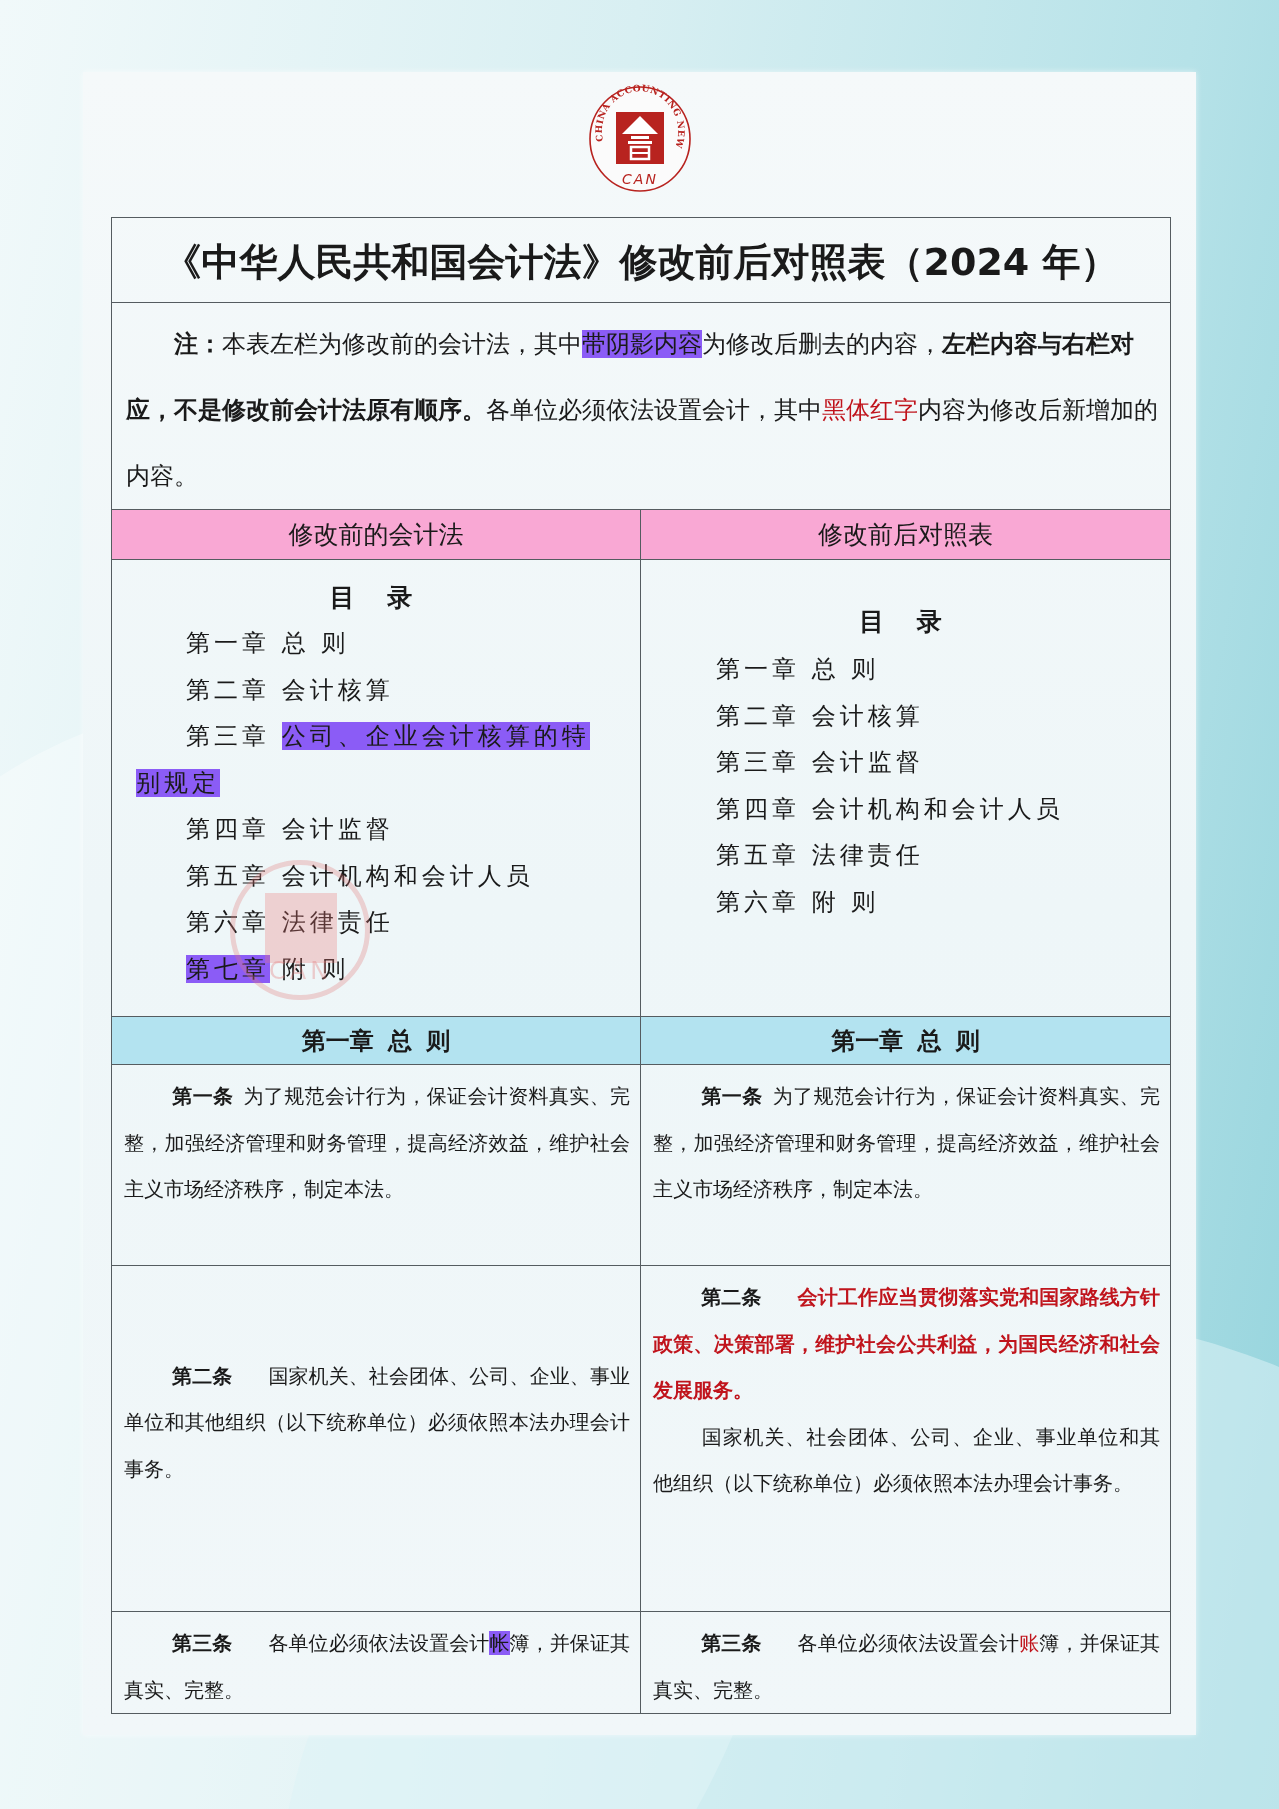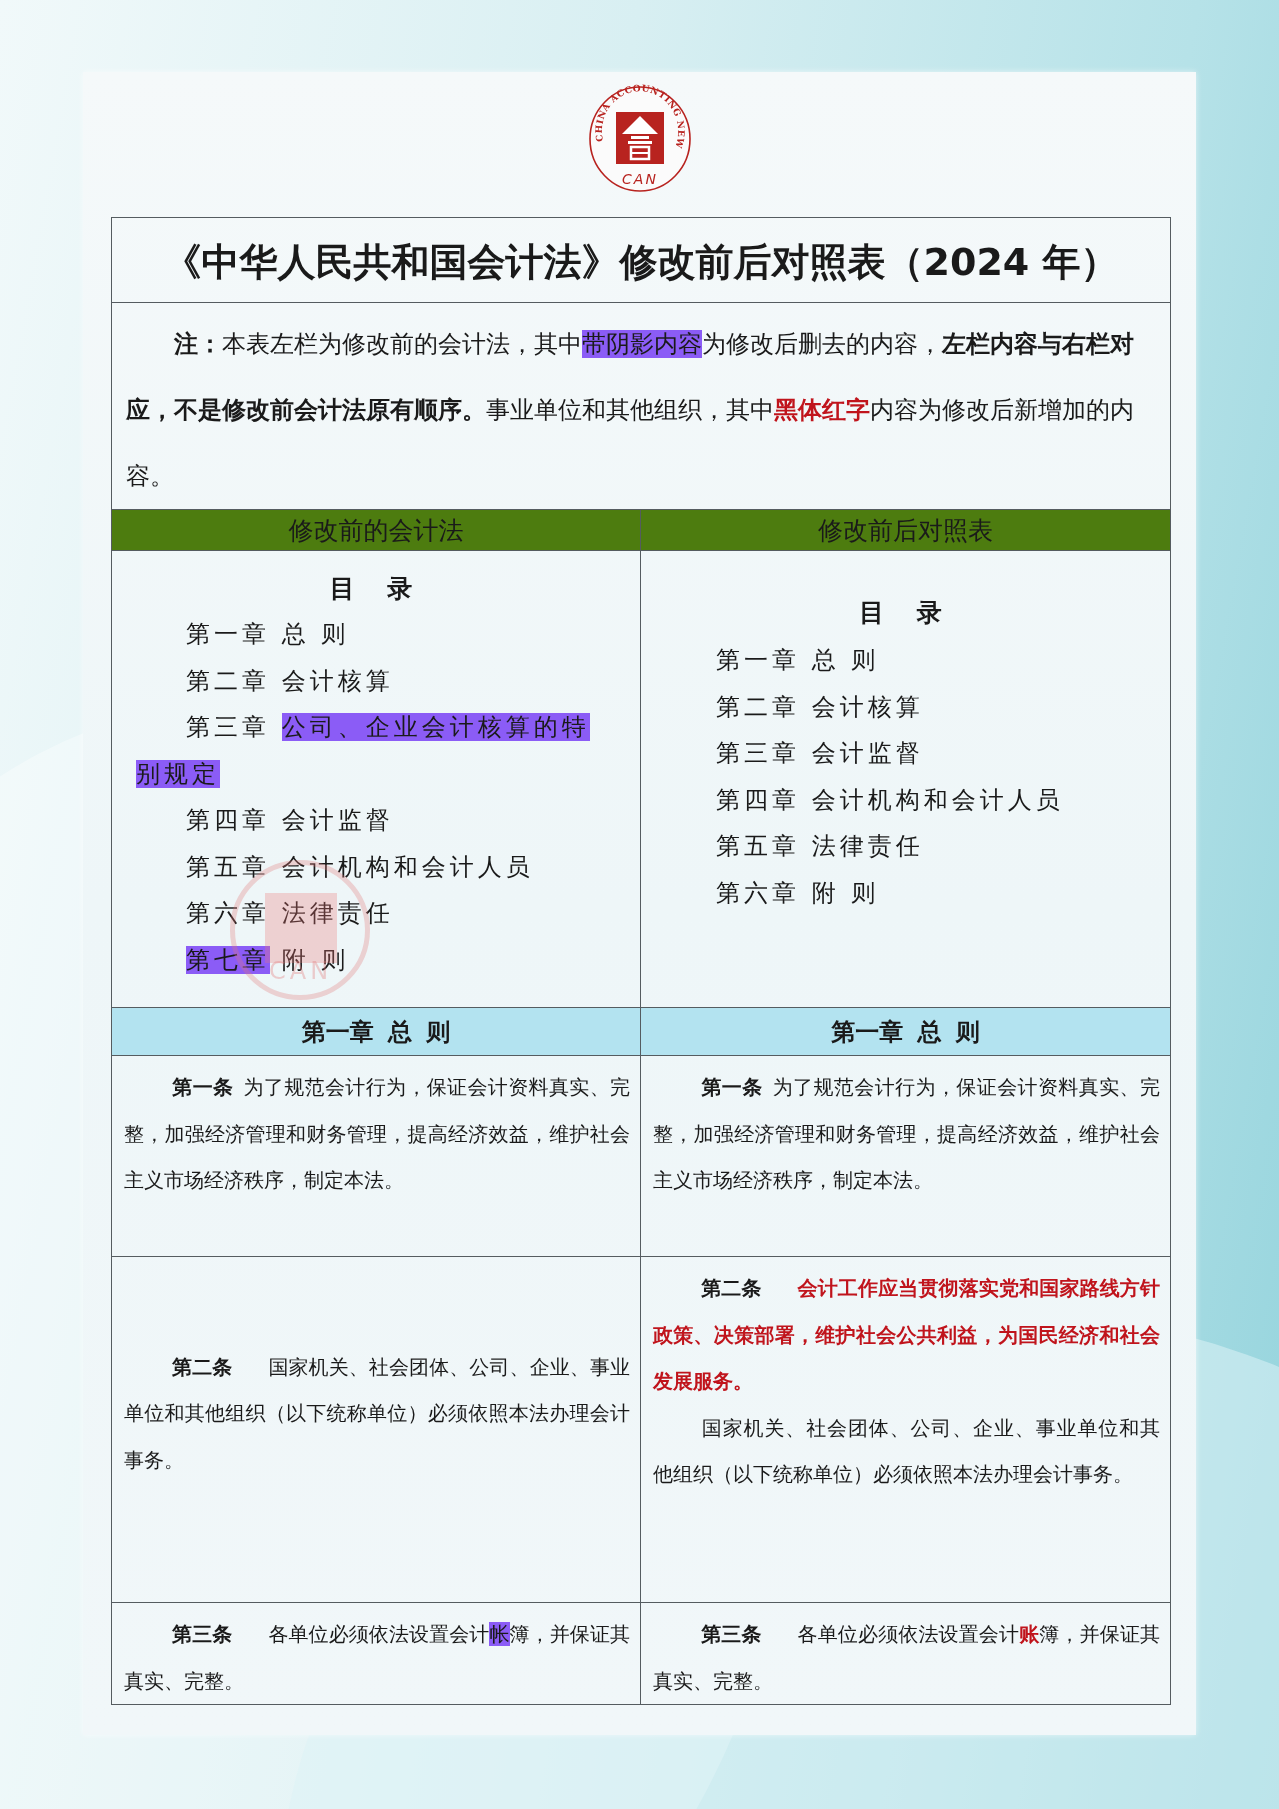"事业单位和其他组织，其中" span { text: 事业单位和其他组织 -> 各单位必须依法设置会计 }
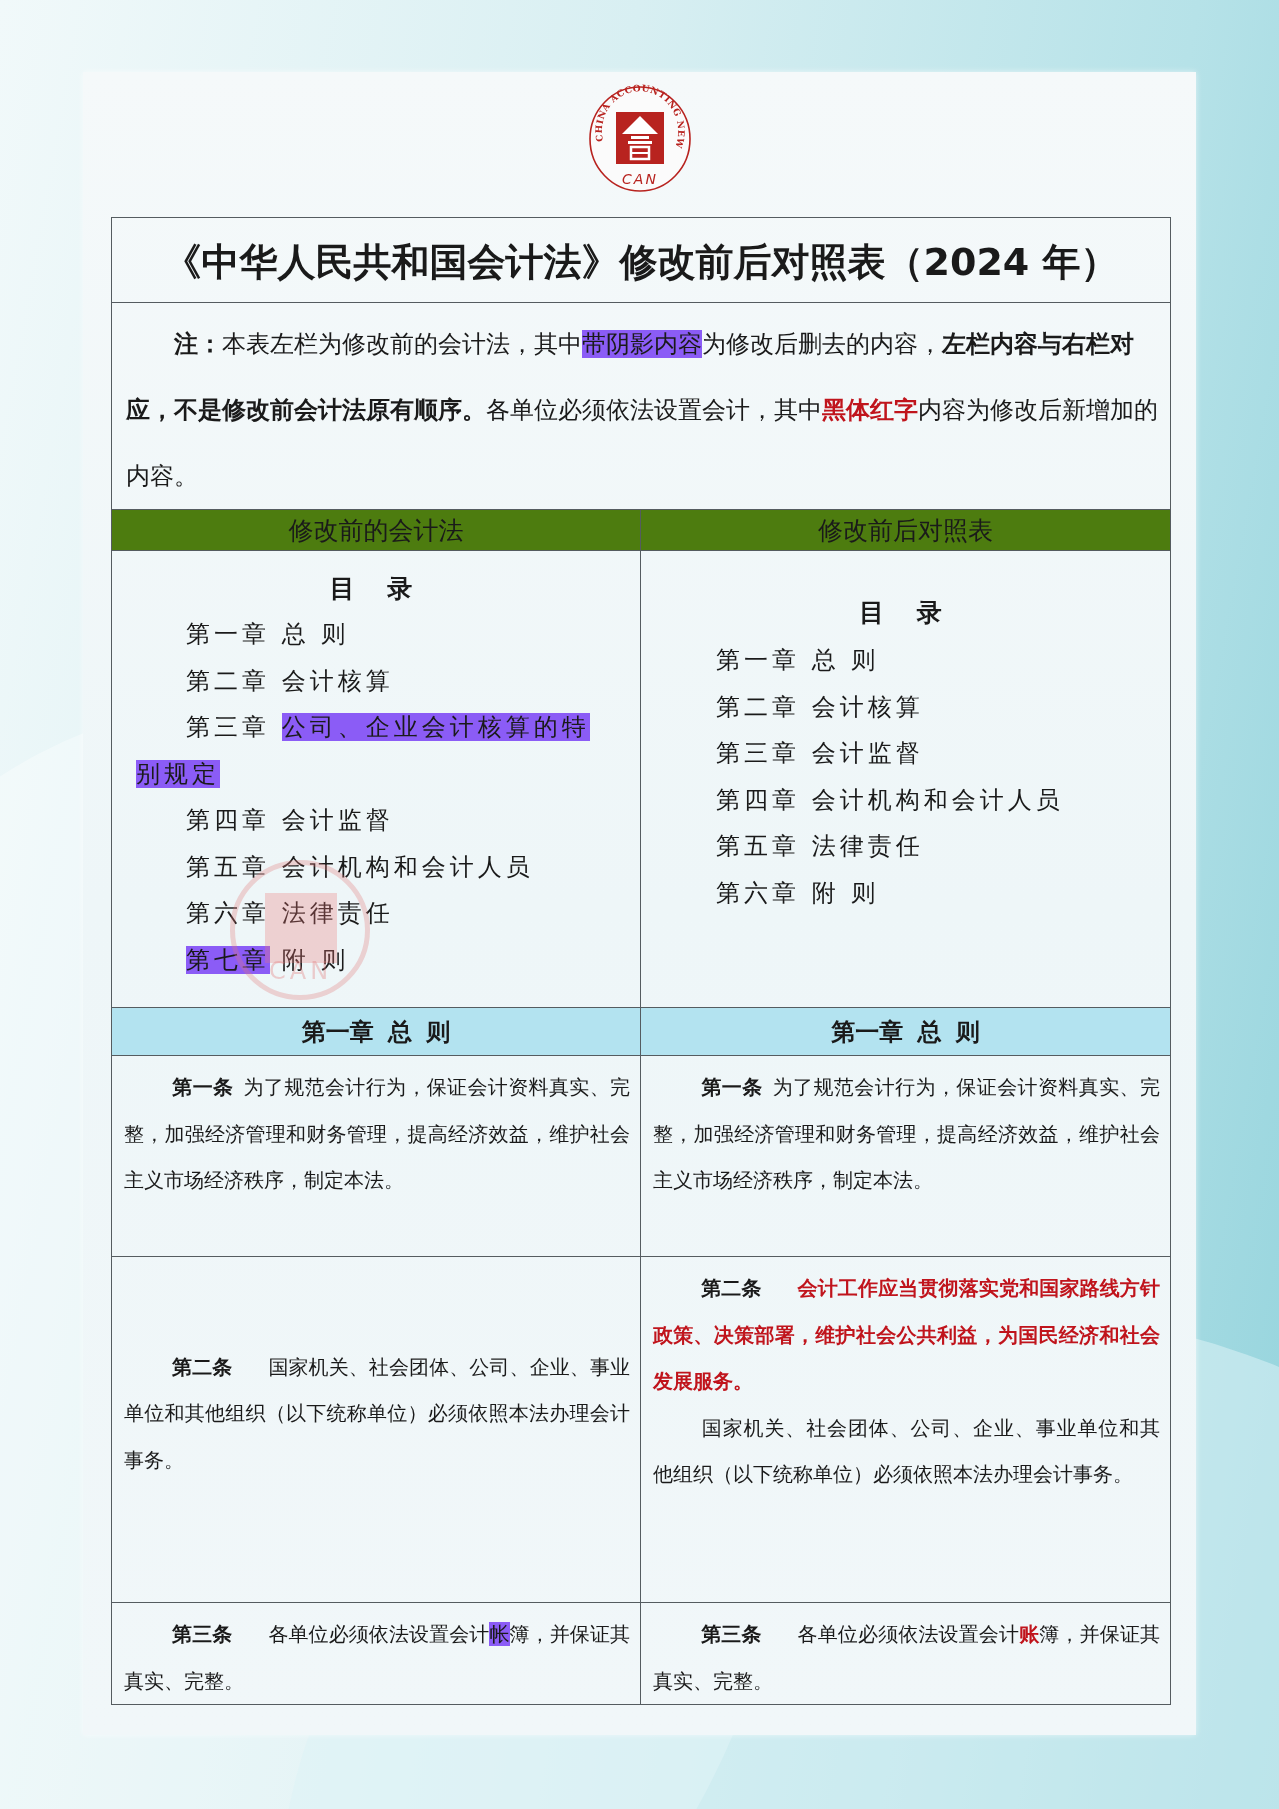"黑体红字" .red { font-weight: bold -> none }
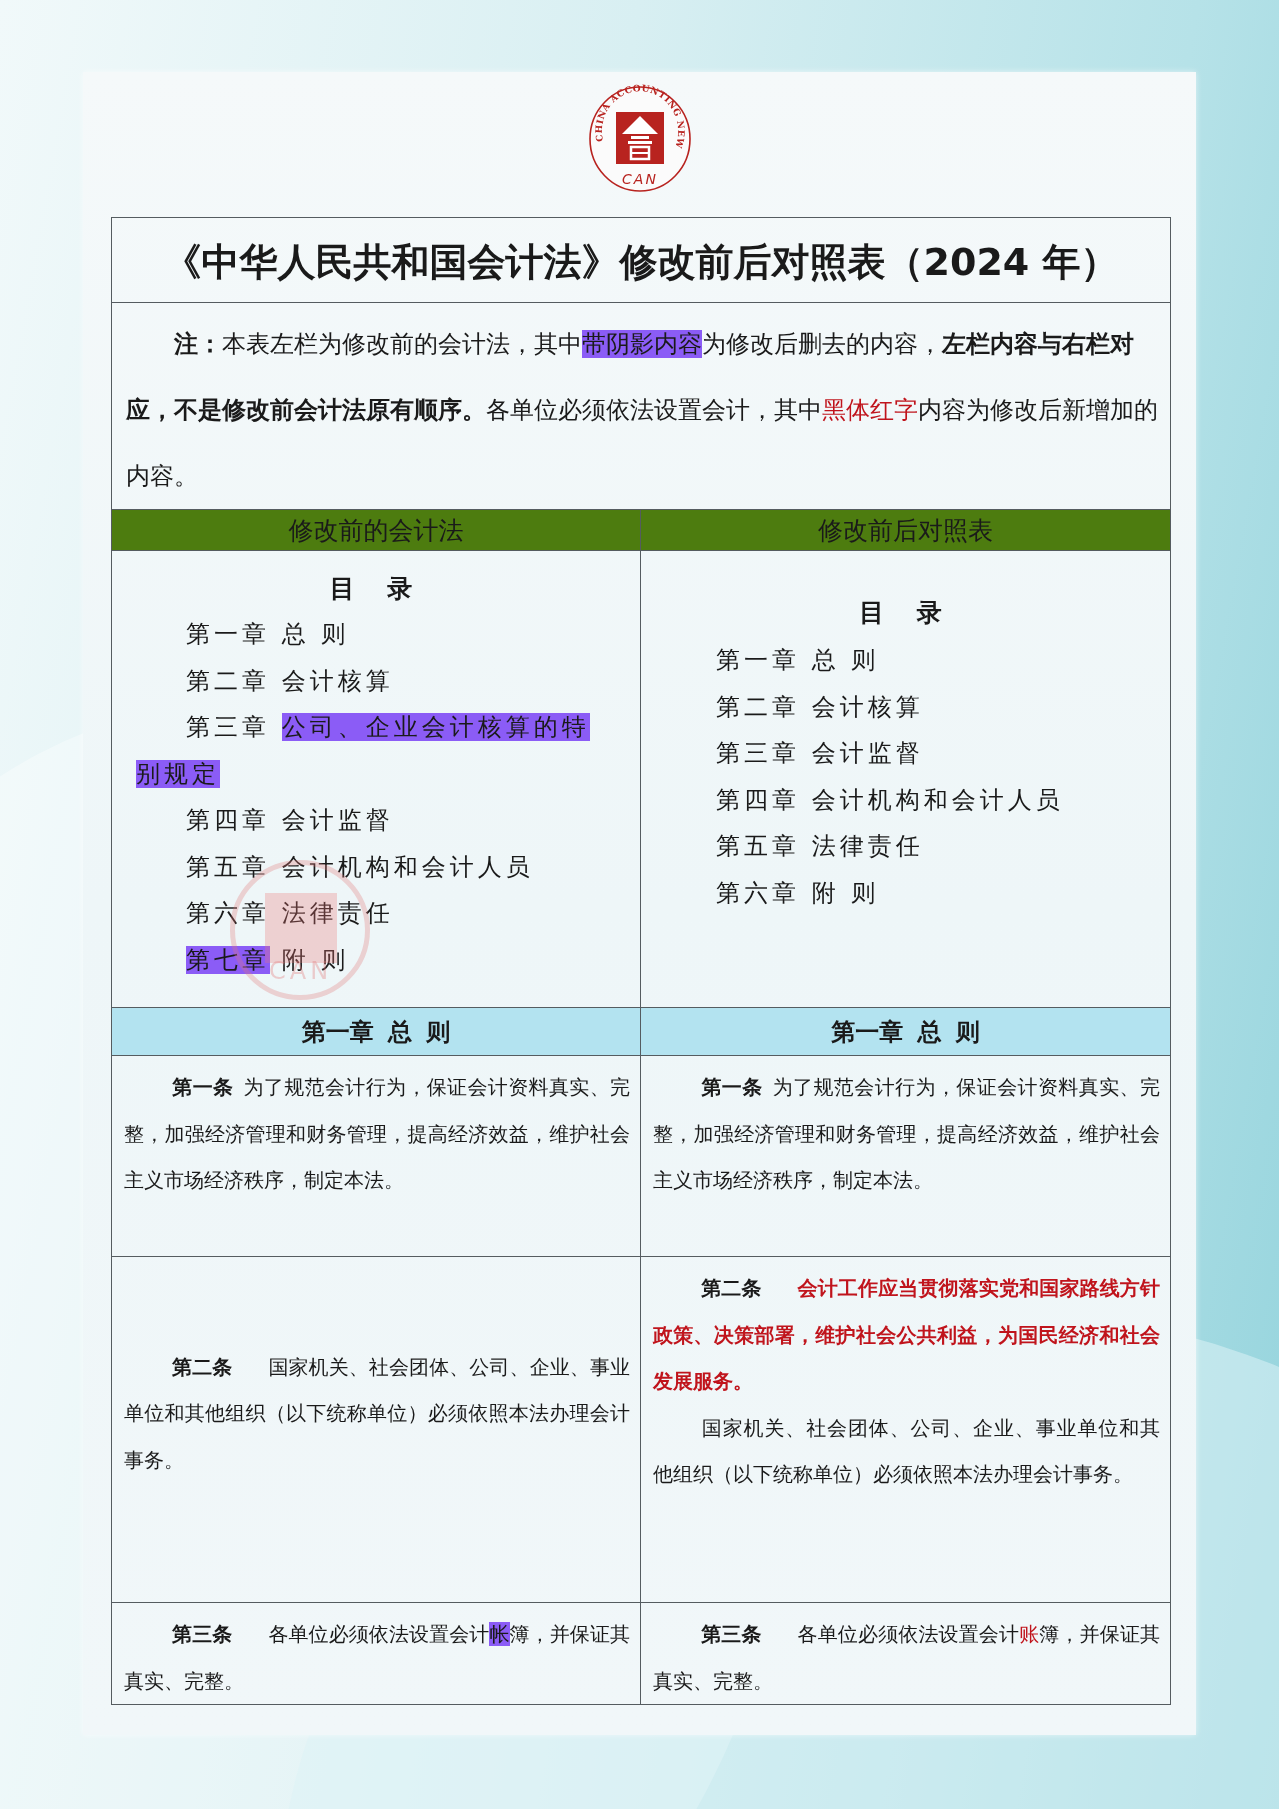"修改前的会计法" .col-head { background: #4d7c0f -> #f9a8d4; height: 41px -> 50px }
